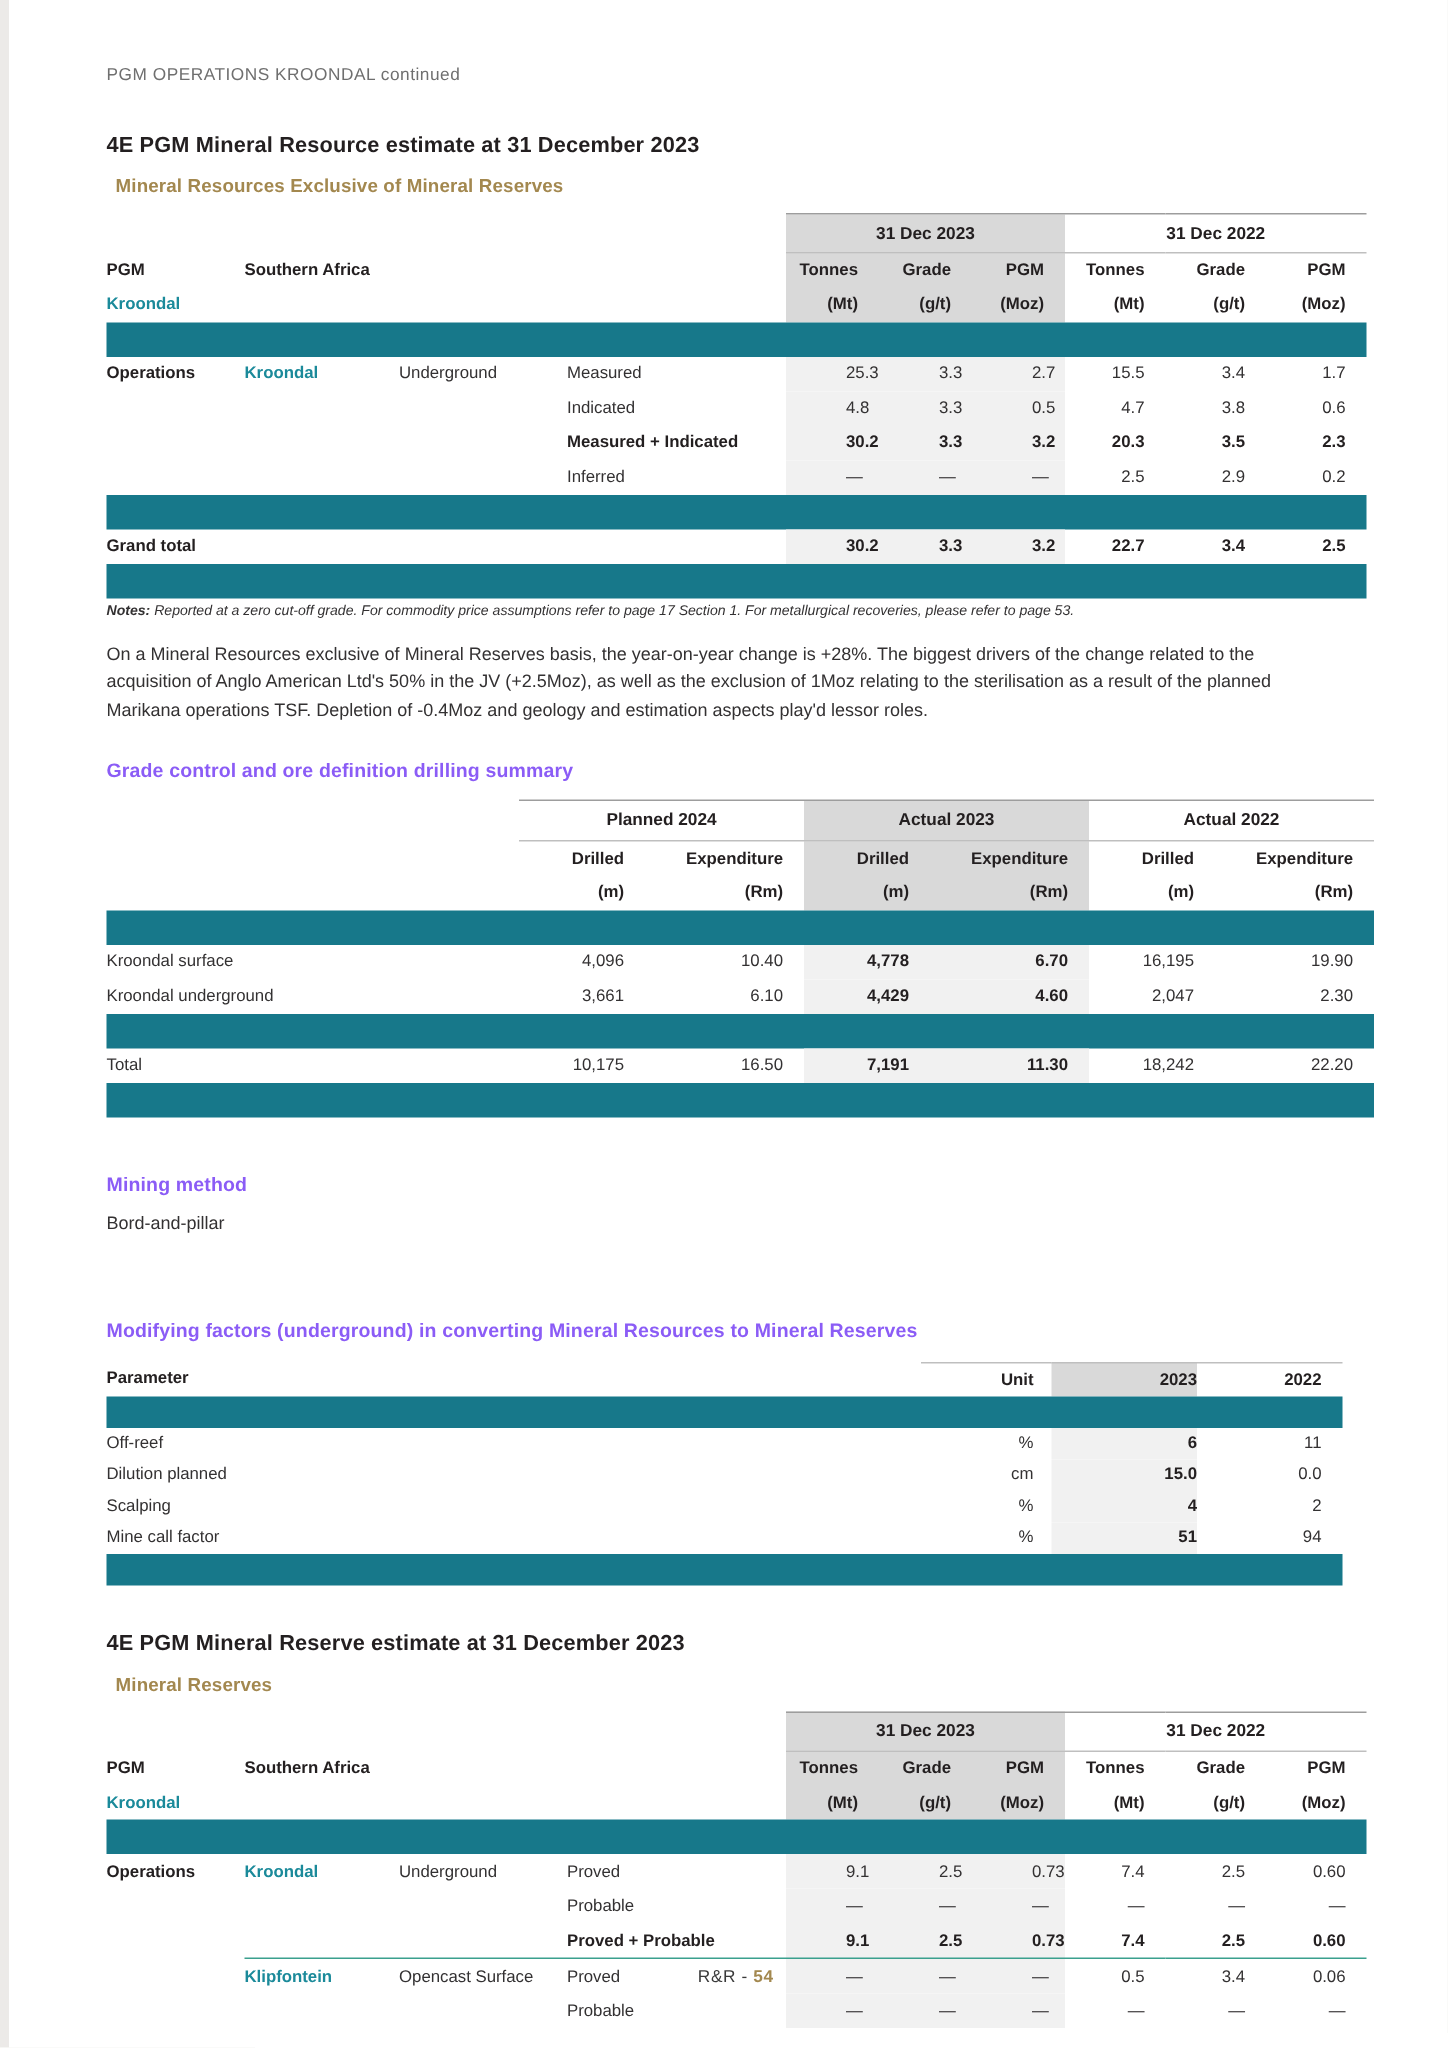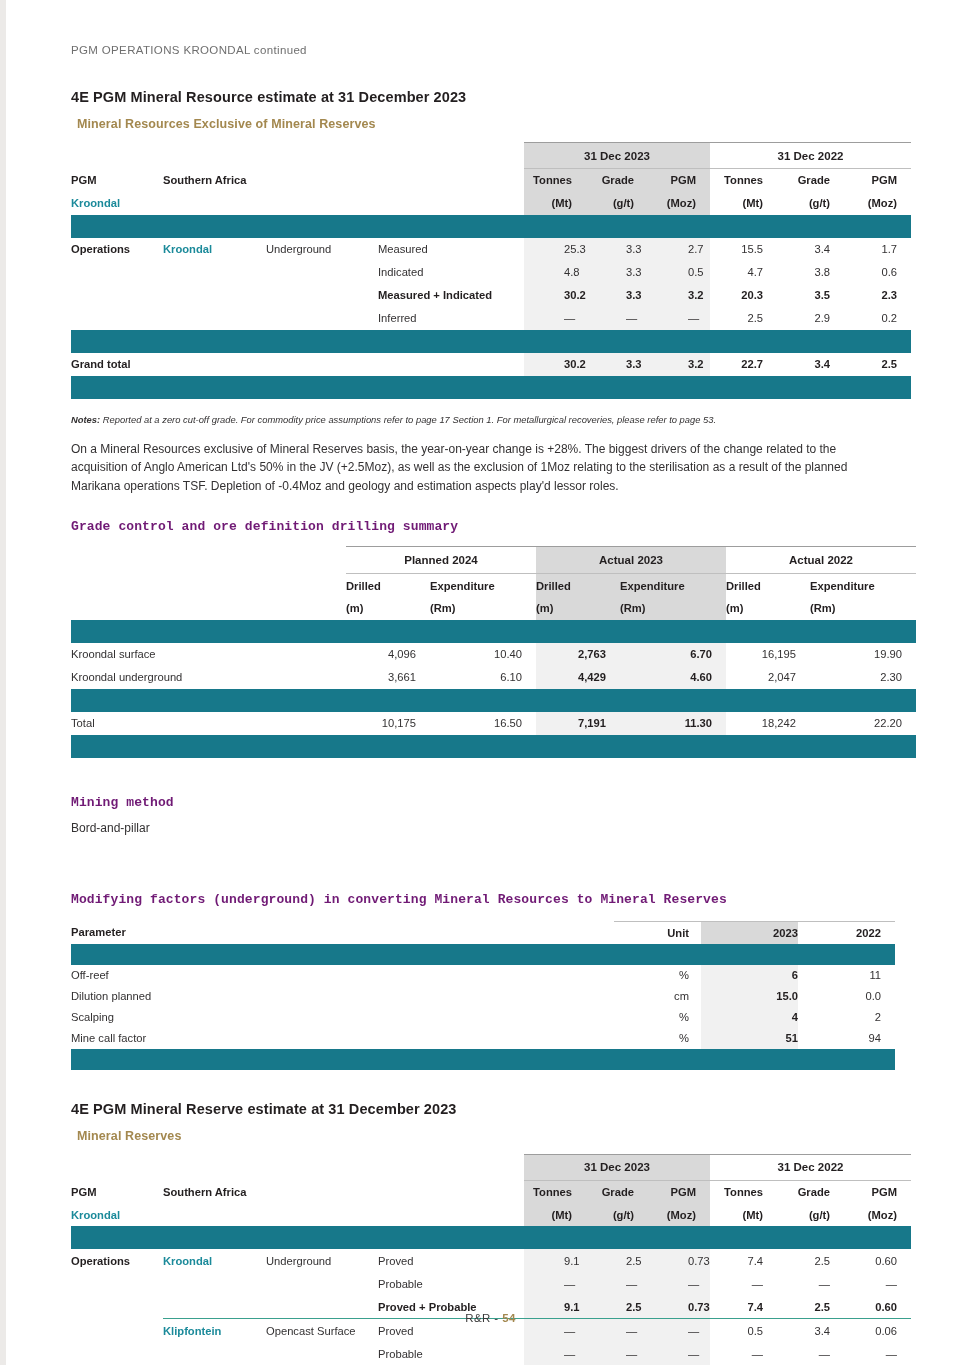"Notes: Reported at a zero" div.notes { margin-top: 14px -> 1px }
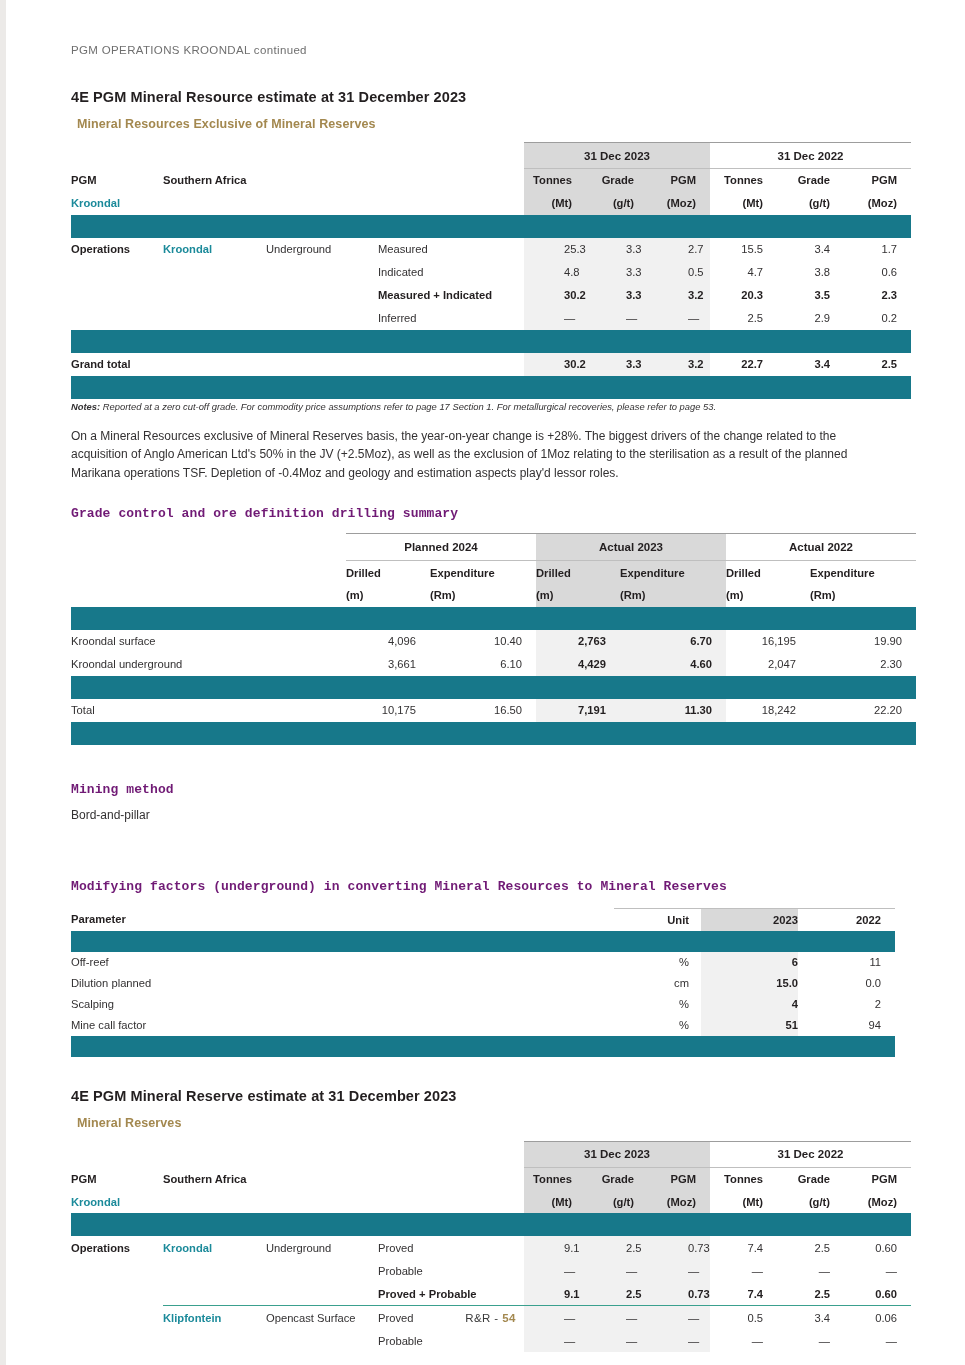"Grade control and ore definition" h3.sub { color: #701a75 -> #8b5cf6; font-family: Liberation Mono, monospace -> none }
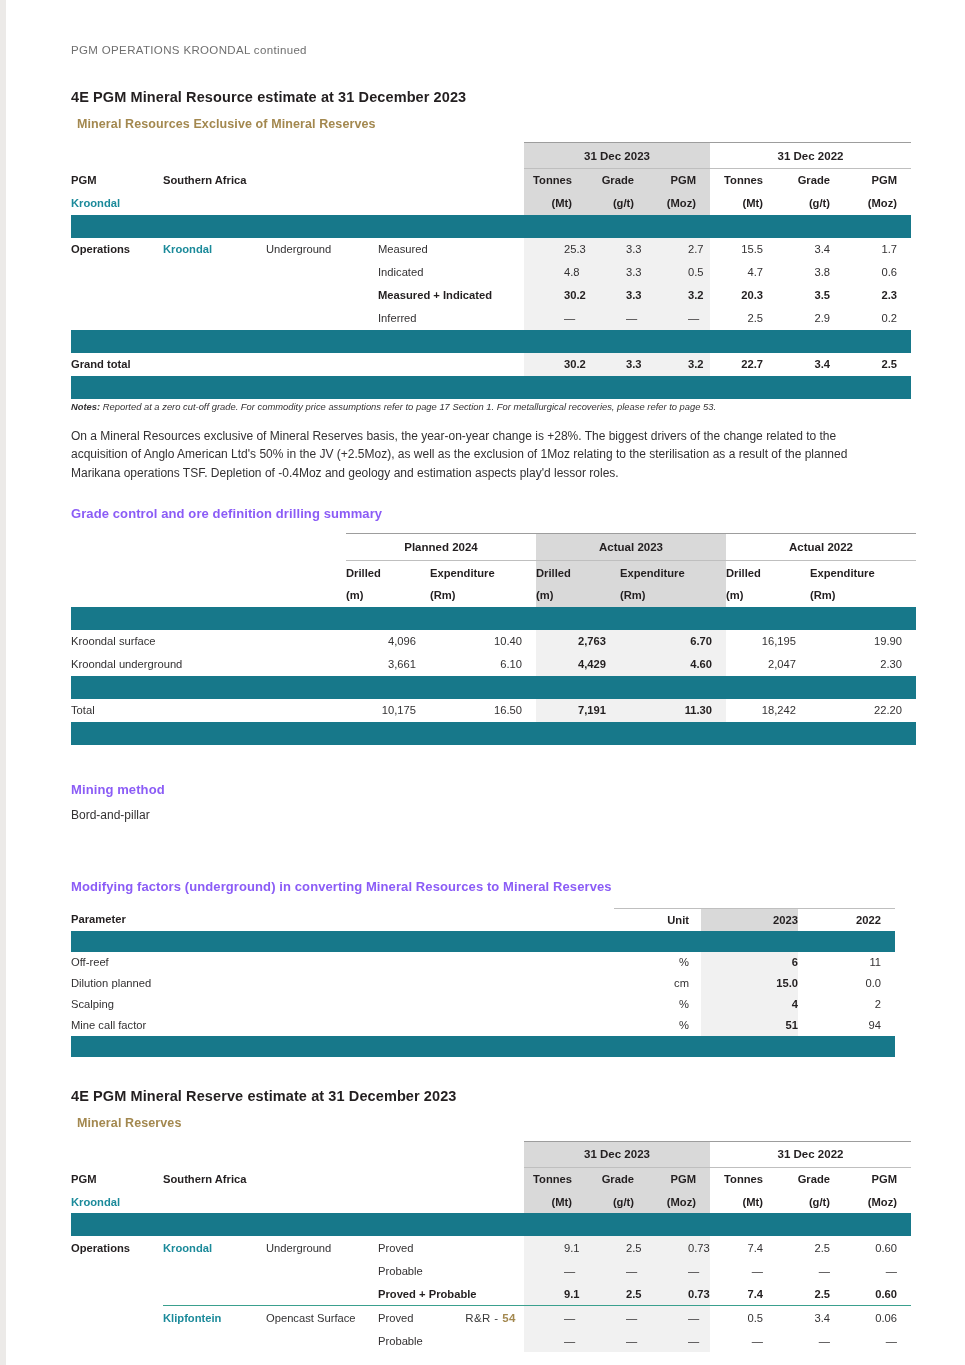"Drilled" .dtbl .hd { text-align: none -> right }
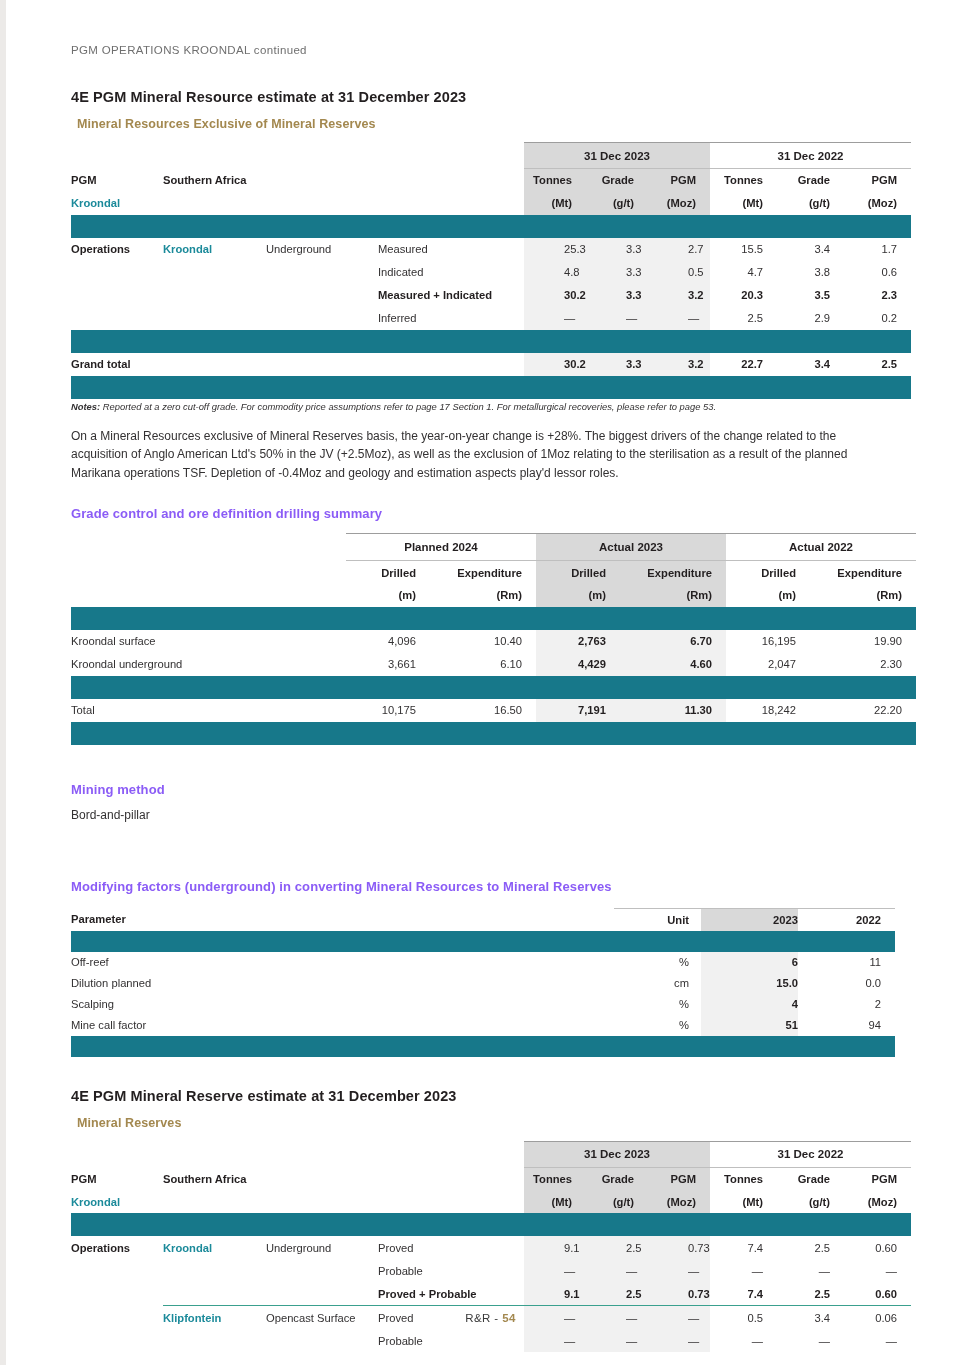"2,763" td.dr { text: 2,763 -> 4,778 }
